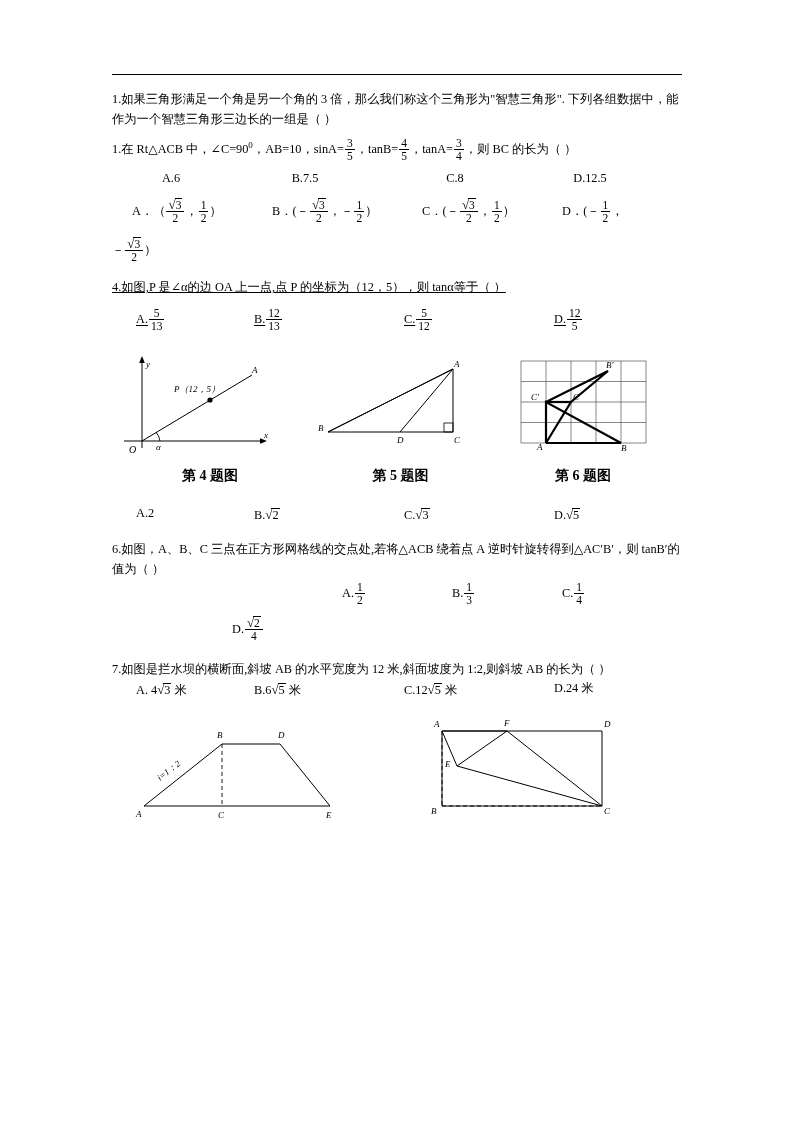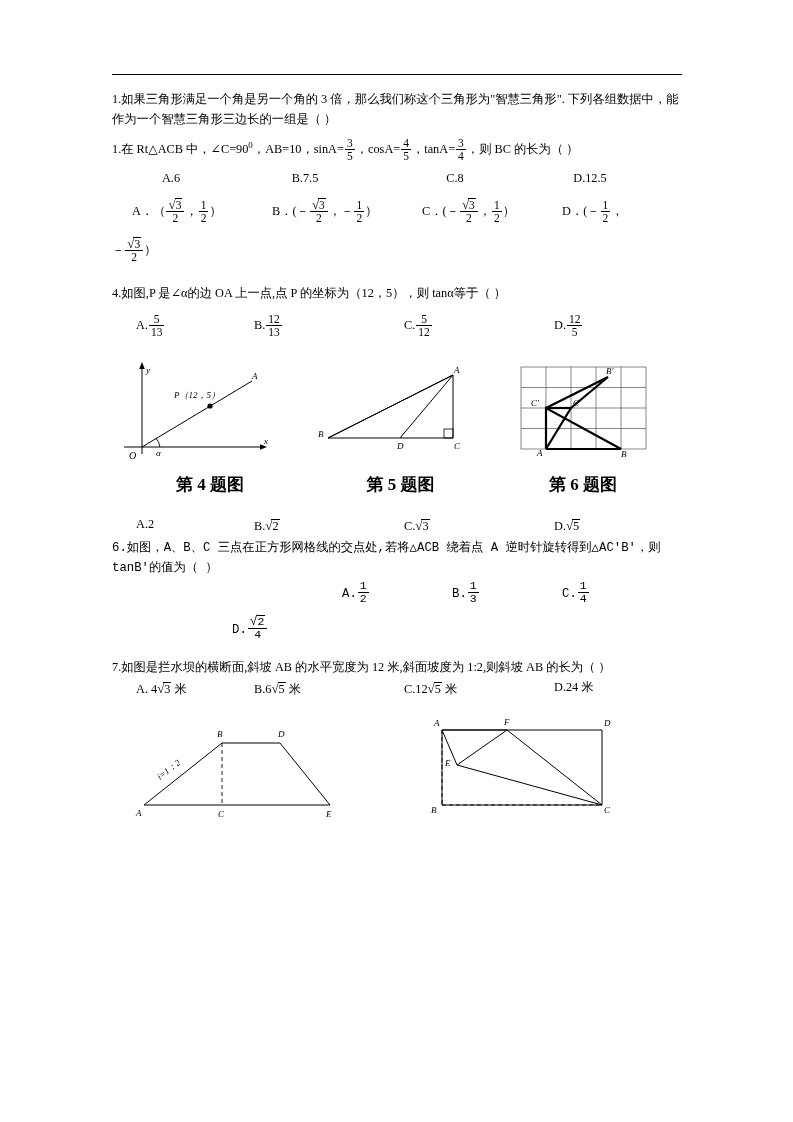"，cosA=" span { text: cosA -> tanB }
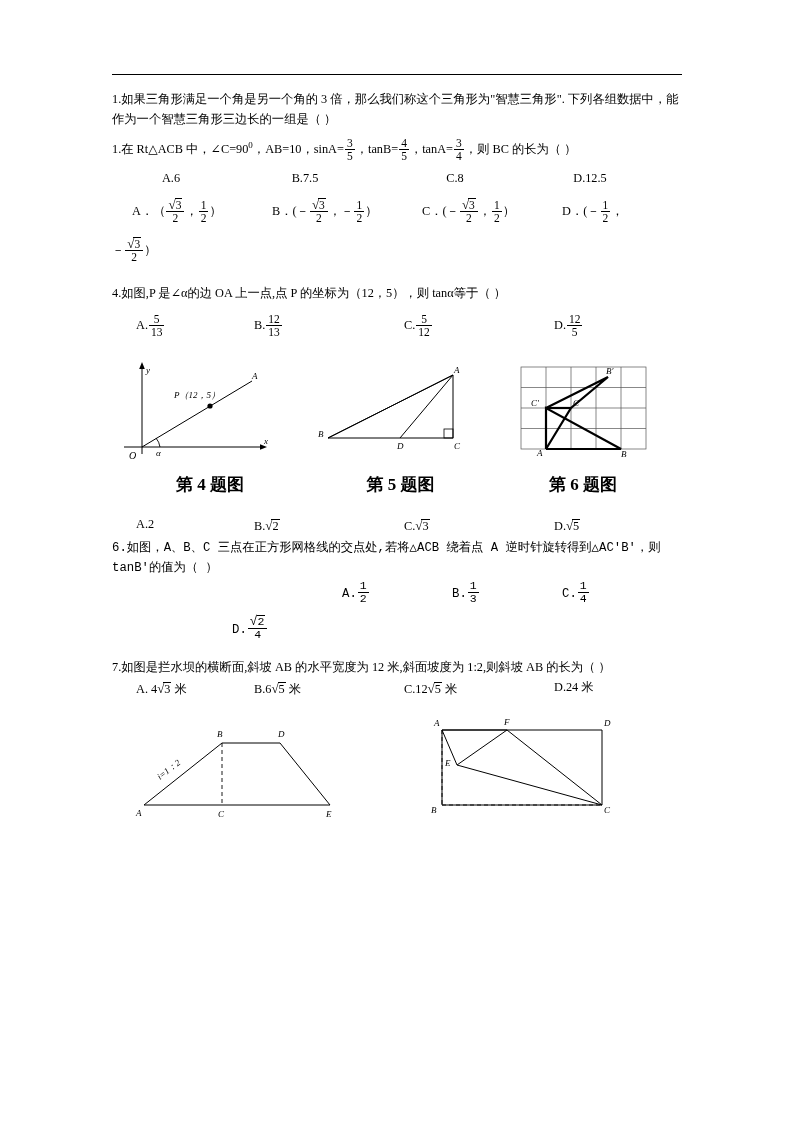"4.如图,P 是∠α的边 OA 上一点,点 P" div.q { margin-top: 8px -> 2px; text-decoration: none -> underline }
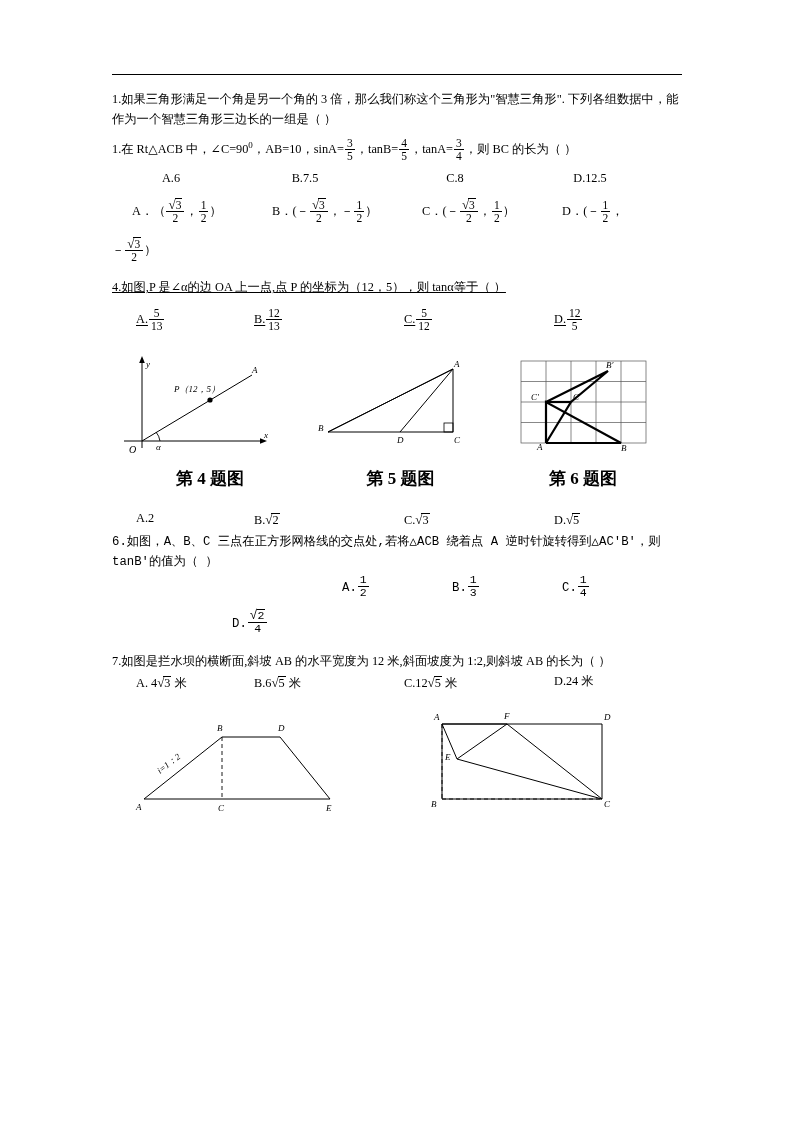"第 4 题图" .cap { font-size: 17px -> 14px }
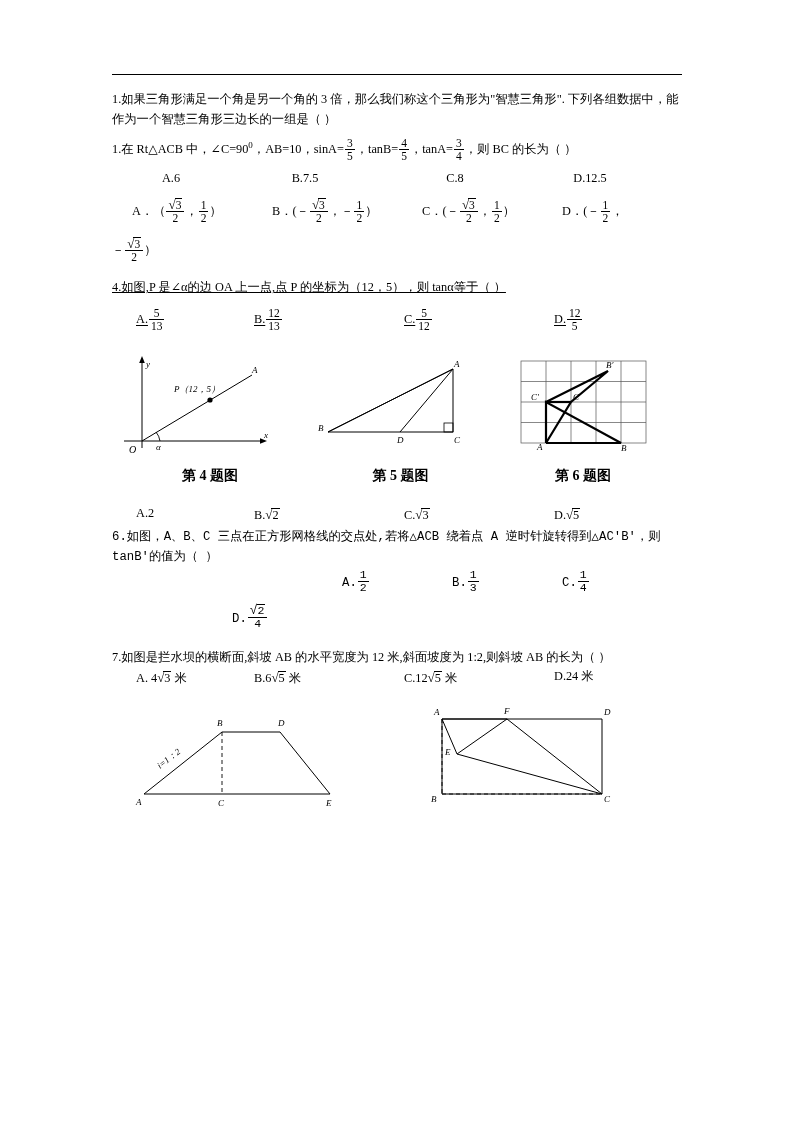"6.如图，A、B、C 三点在正方形网格线的交点处,若将△ACB 绕着点 A" div.q { font-family: Liberation Mono, monospace -> none; margin-top: 2px -> 14px }
